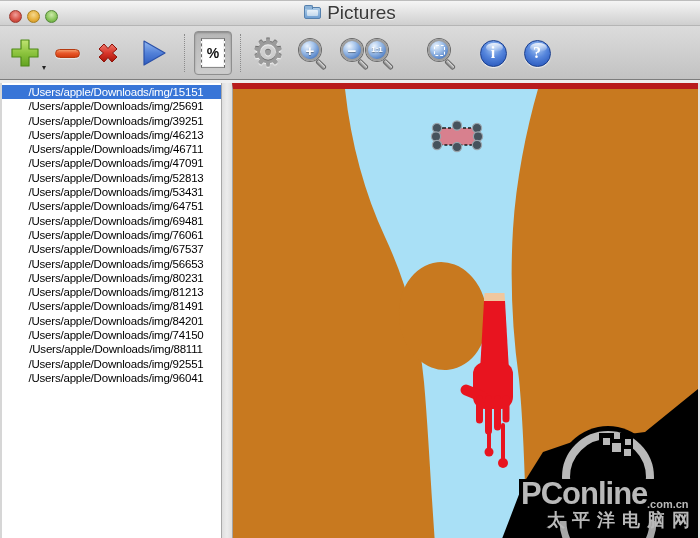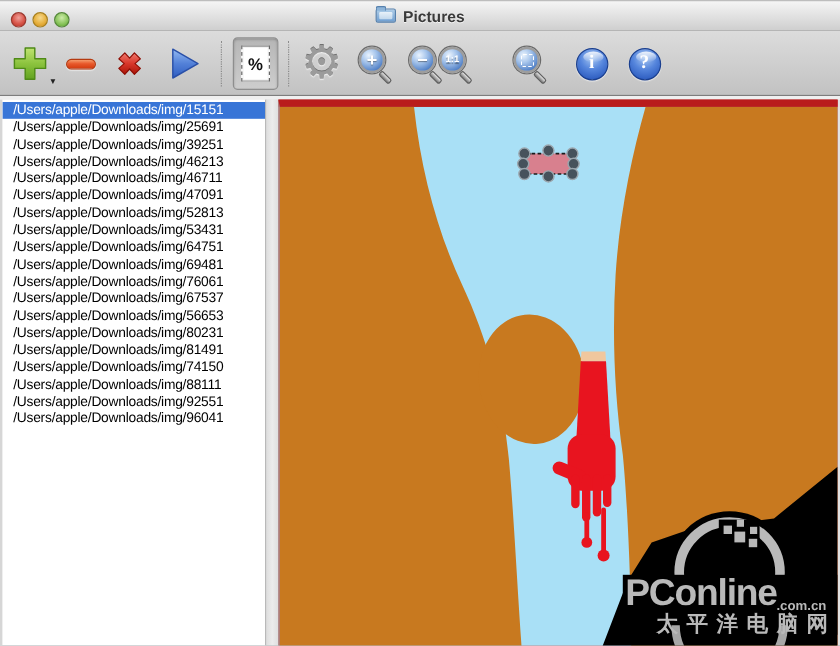"Pictures" .window-title { font-size: 13px -> 19px; font-weight: bold -> normal }
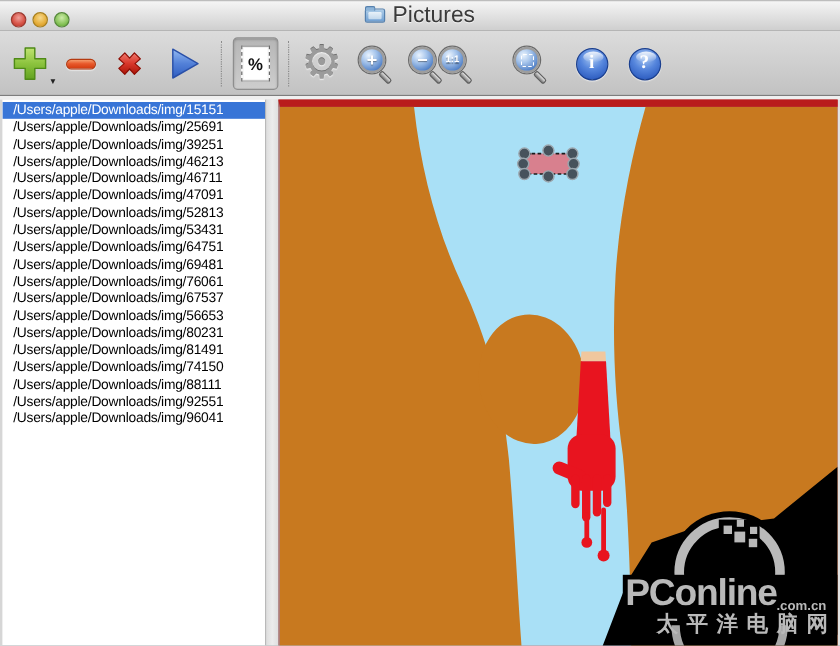"/Users/apple/Downloads/img/15151" .file-list { text-align: none -> center }
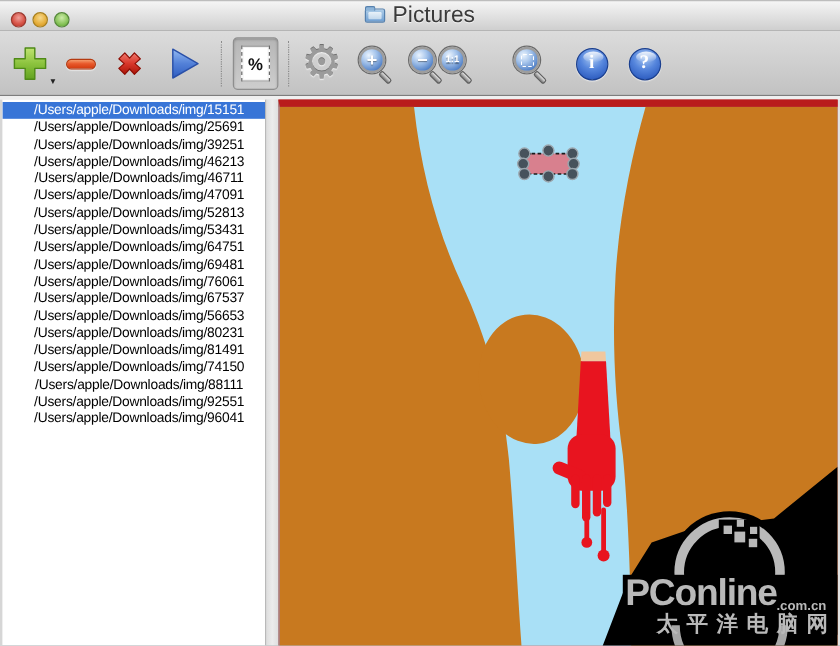"/Users/apple/Downloads/img/81213" div.file-row { html: none -> <div> <span>/Users/apple/Downloads/img/81213</span> </div> }
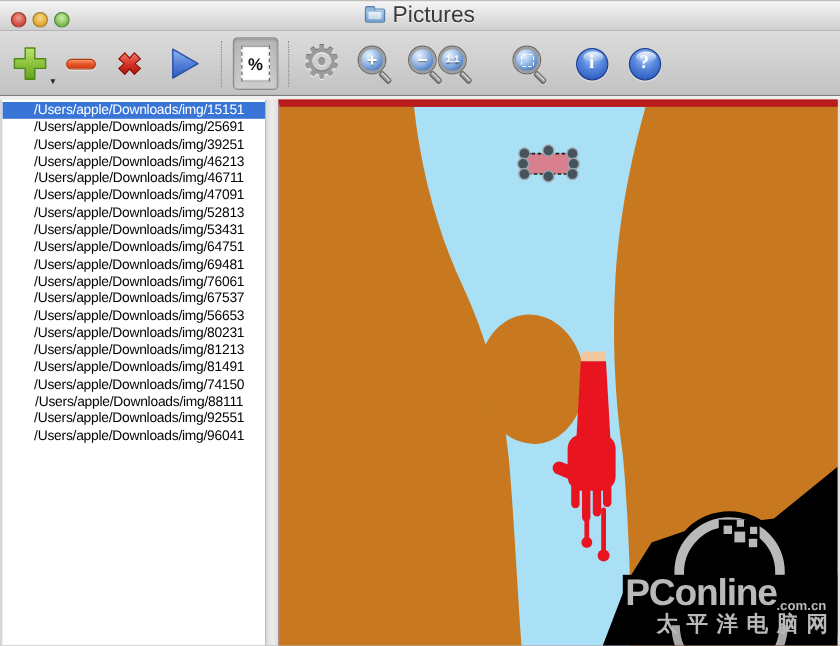"/Users/apple/Downloads/img/84201" div.file-row { html: none -> <div> <span>/Users/apple/Downloads/img/84201</span> </div> }
